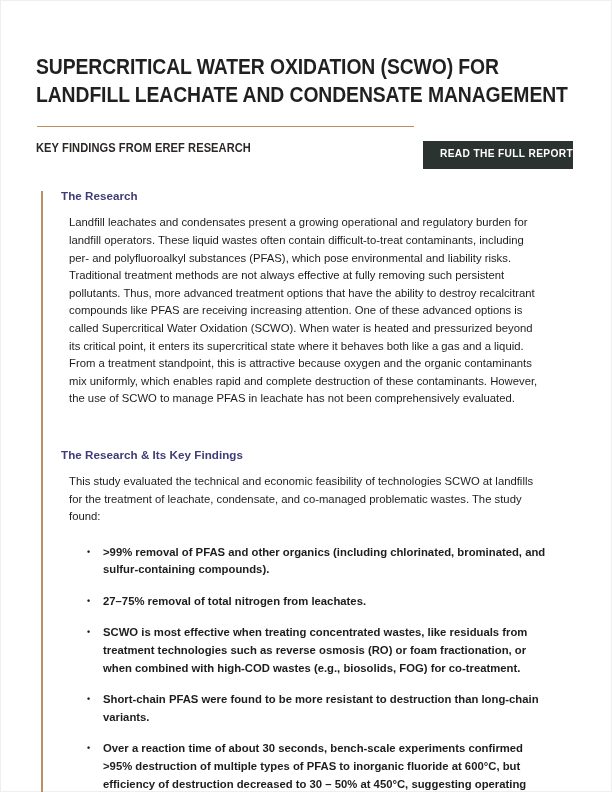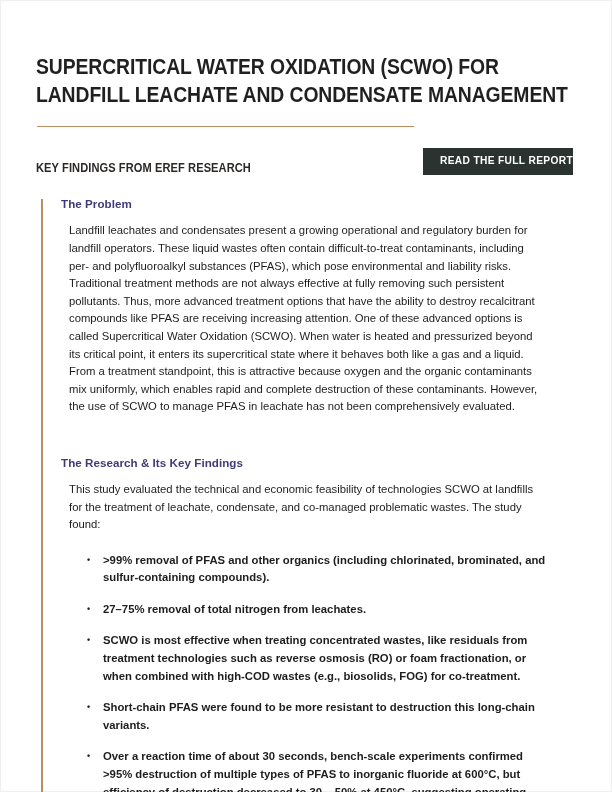"KEY FINDINGS FROM EREF RESEARCH" .subhead-row { align-items: flex-end -> flex-start; margin-top: 22px -> 14px }
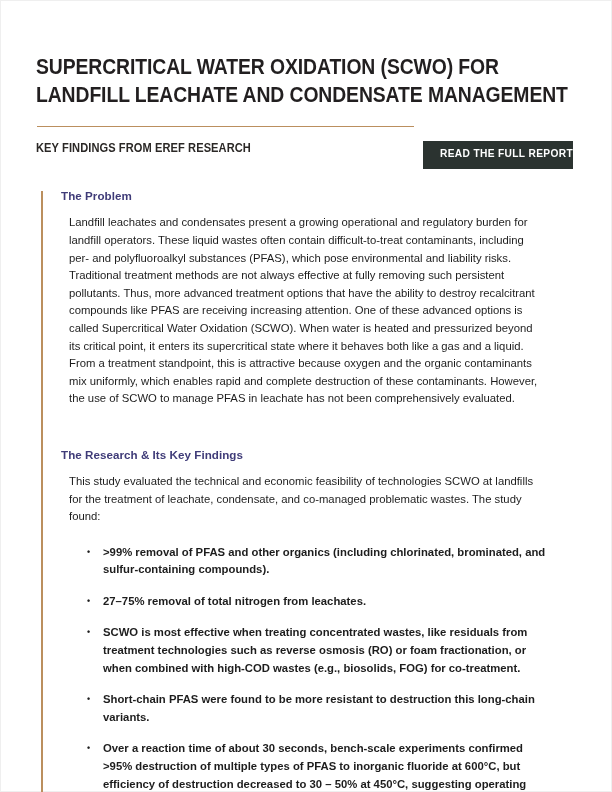"The Problem" h2.sec-heading { text: Problem -> Research }
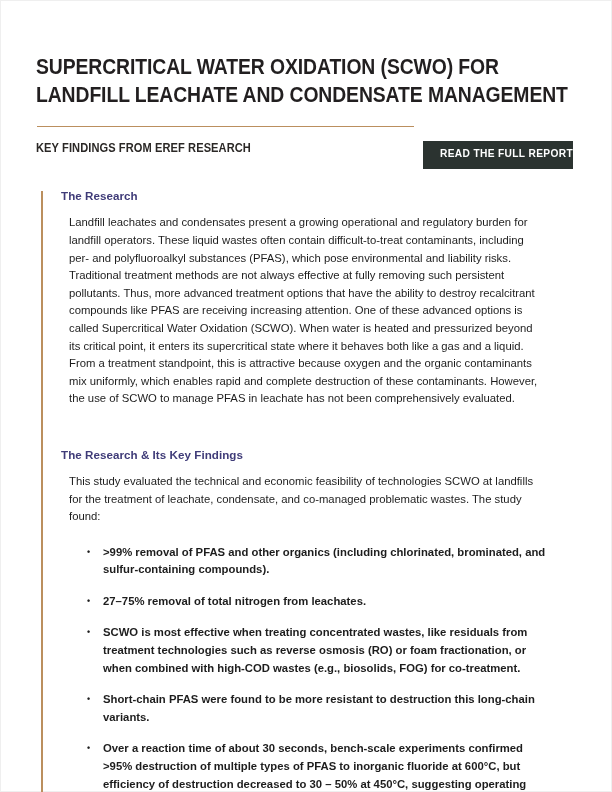"Short-chain PFAS were found to" li { text: this -> than }
